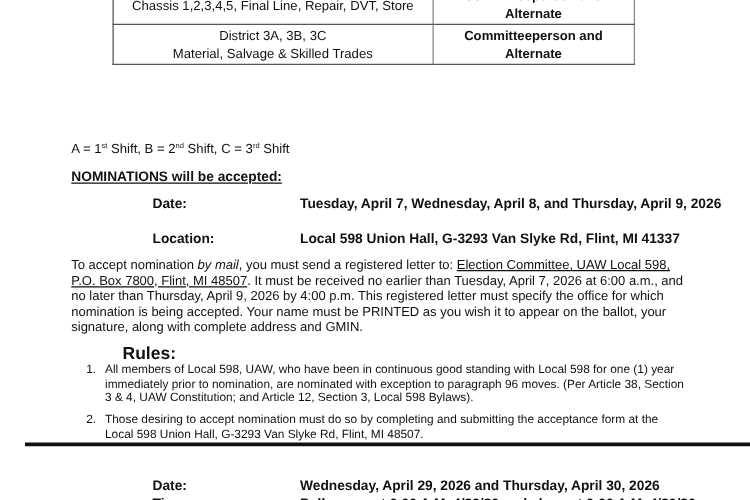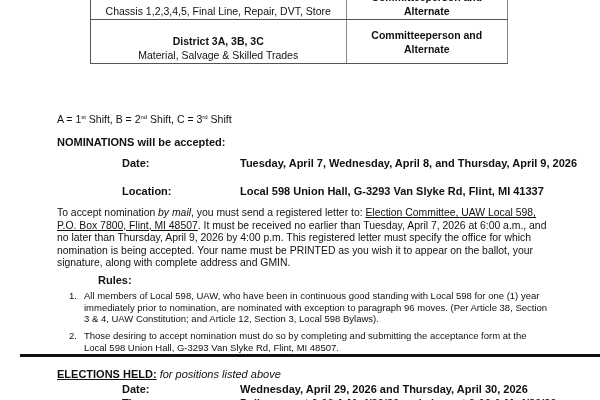"District 3A, 3B, 3C" .dname { font-weight: bold -> normal; margin-top: 14px -> 2px }
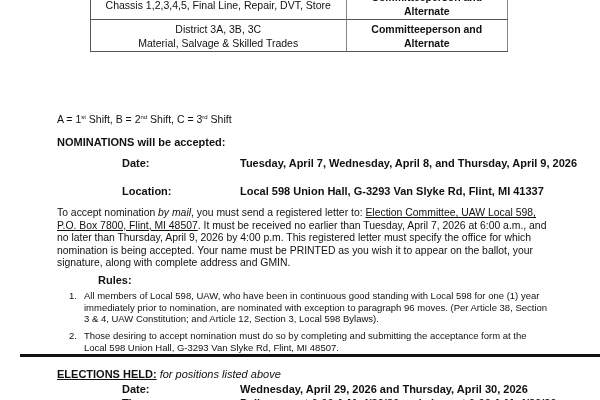"NOMINATIONS will be accepted:" .section-heading { text-decoration: none -> underline }
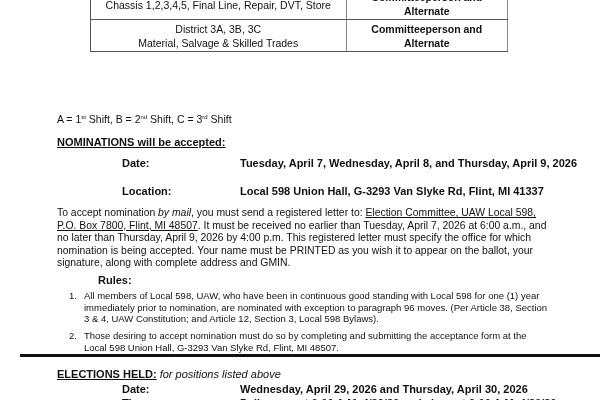"Rules:" .rules-title { font-size: 11px -> 14px }
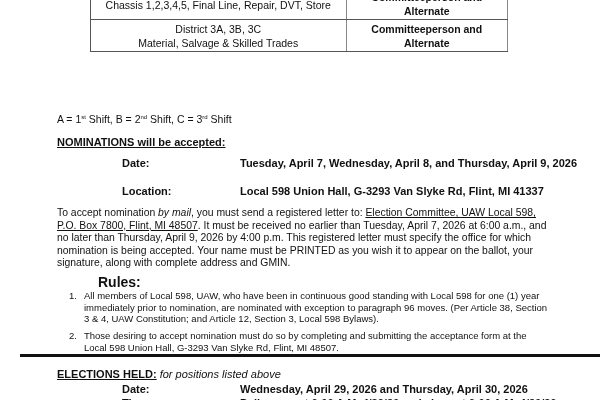"ELECTIONS HELD: for positions listed" div.elect-heading-wrap { html: <div><span>ELECTIONS HELD:</span><span> for positions listed above</span></div> -> none }
